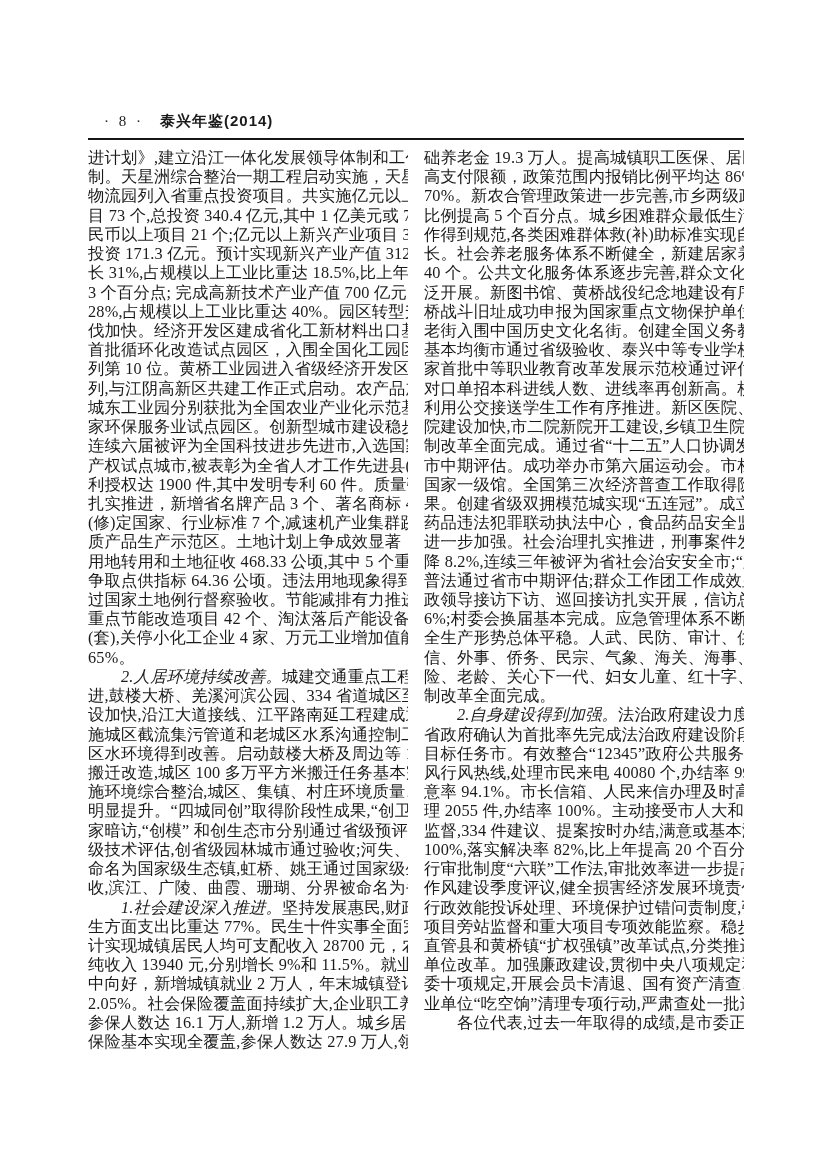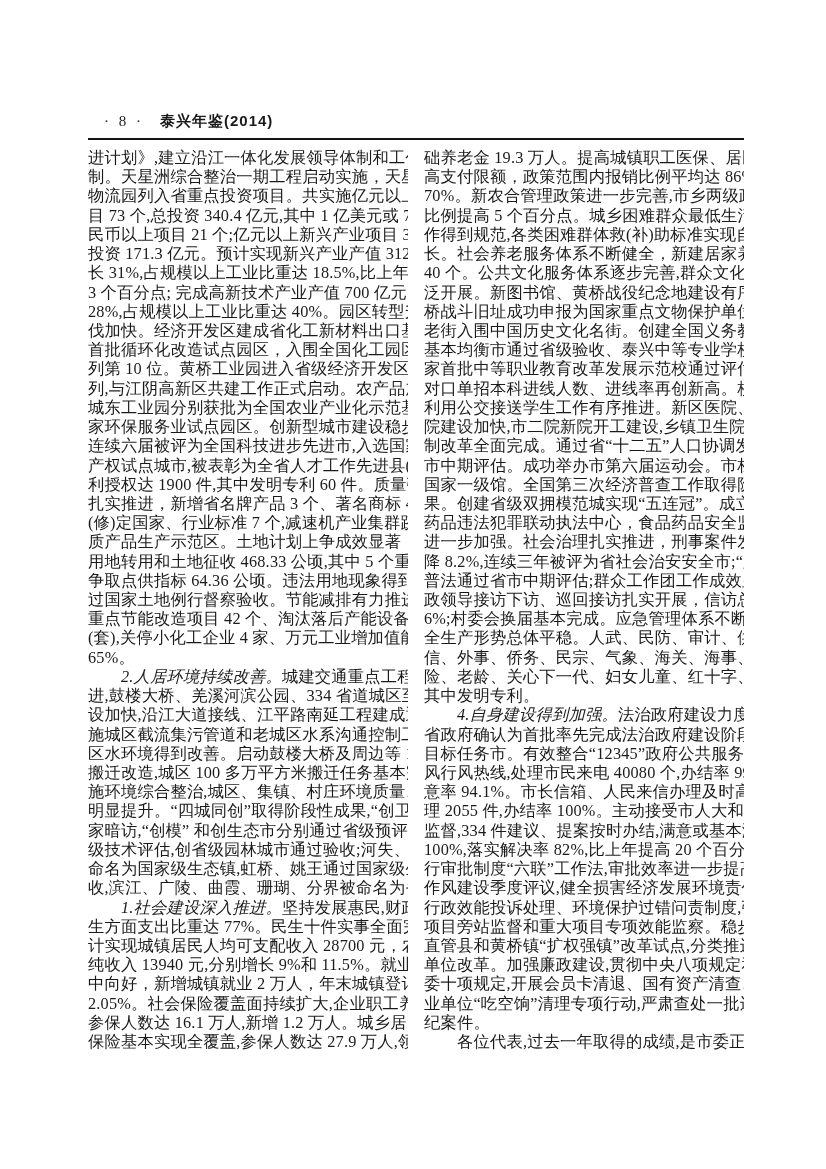"其中发明专利。" div.line { text: 其中发明专利 -> 制改革全面完成 }
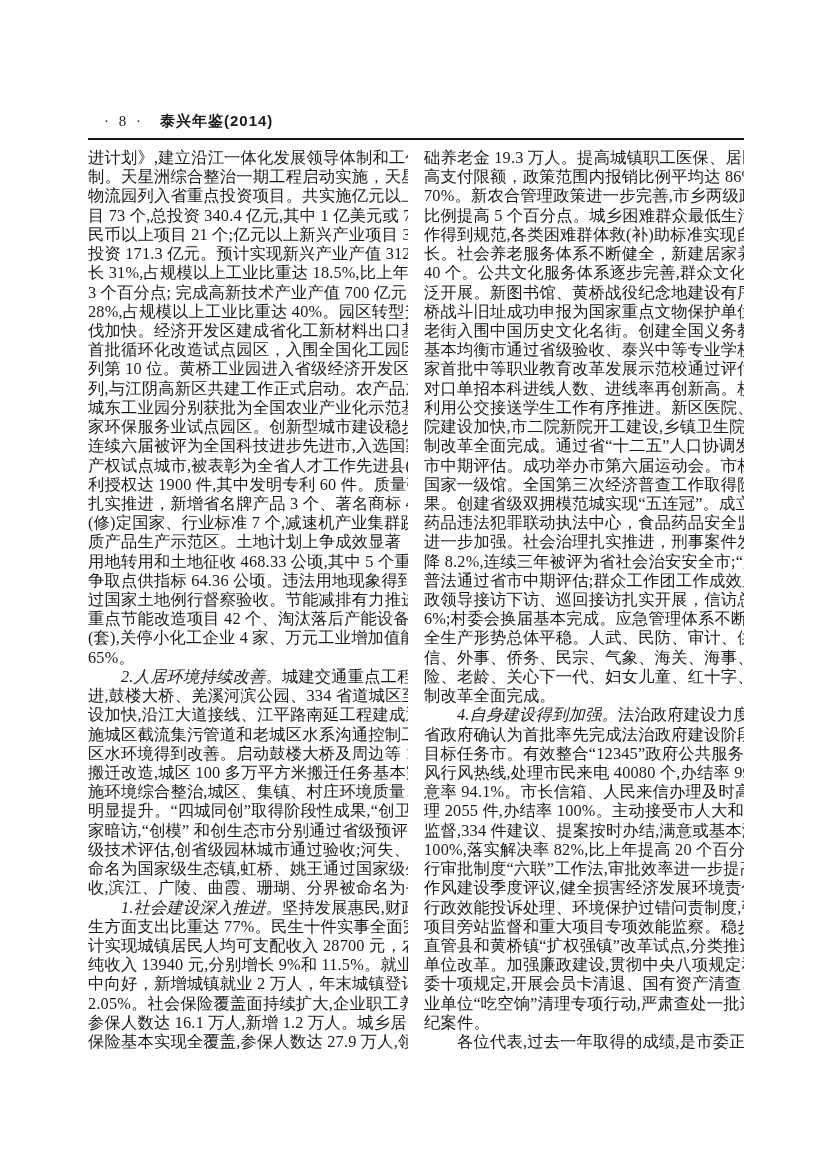"4.自身建设得到加强。" span.kai { text: 4 -> 2 }
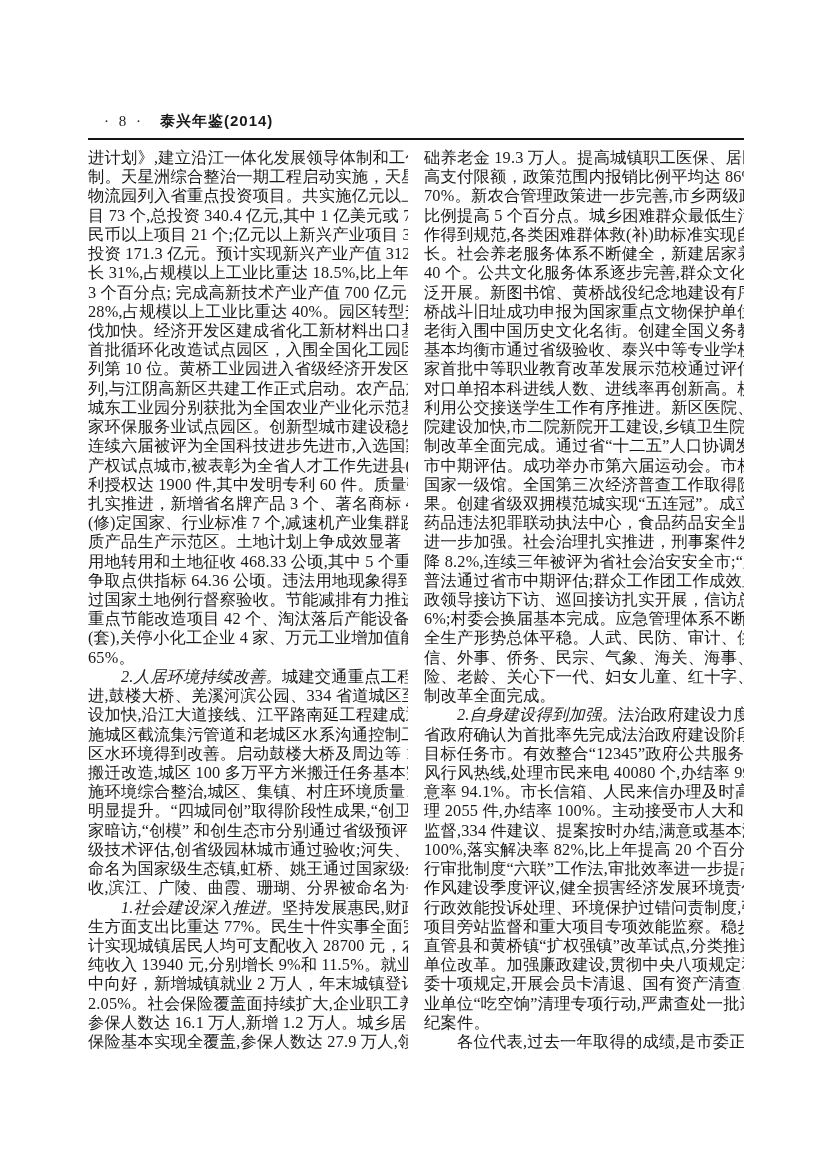"纪案件。" div.line { html: <div>纪案件。</div> -> none }
